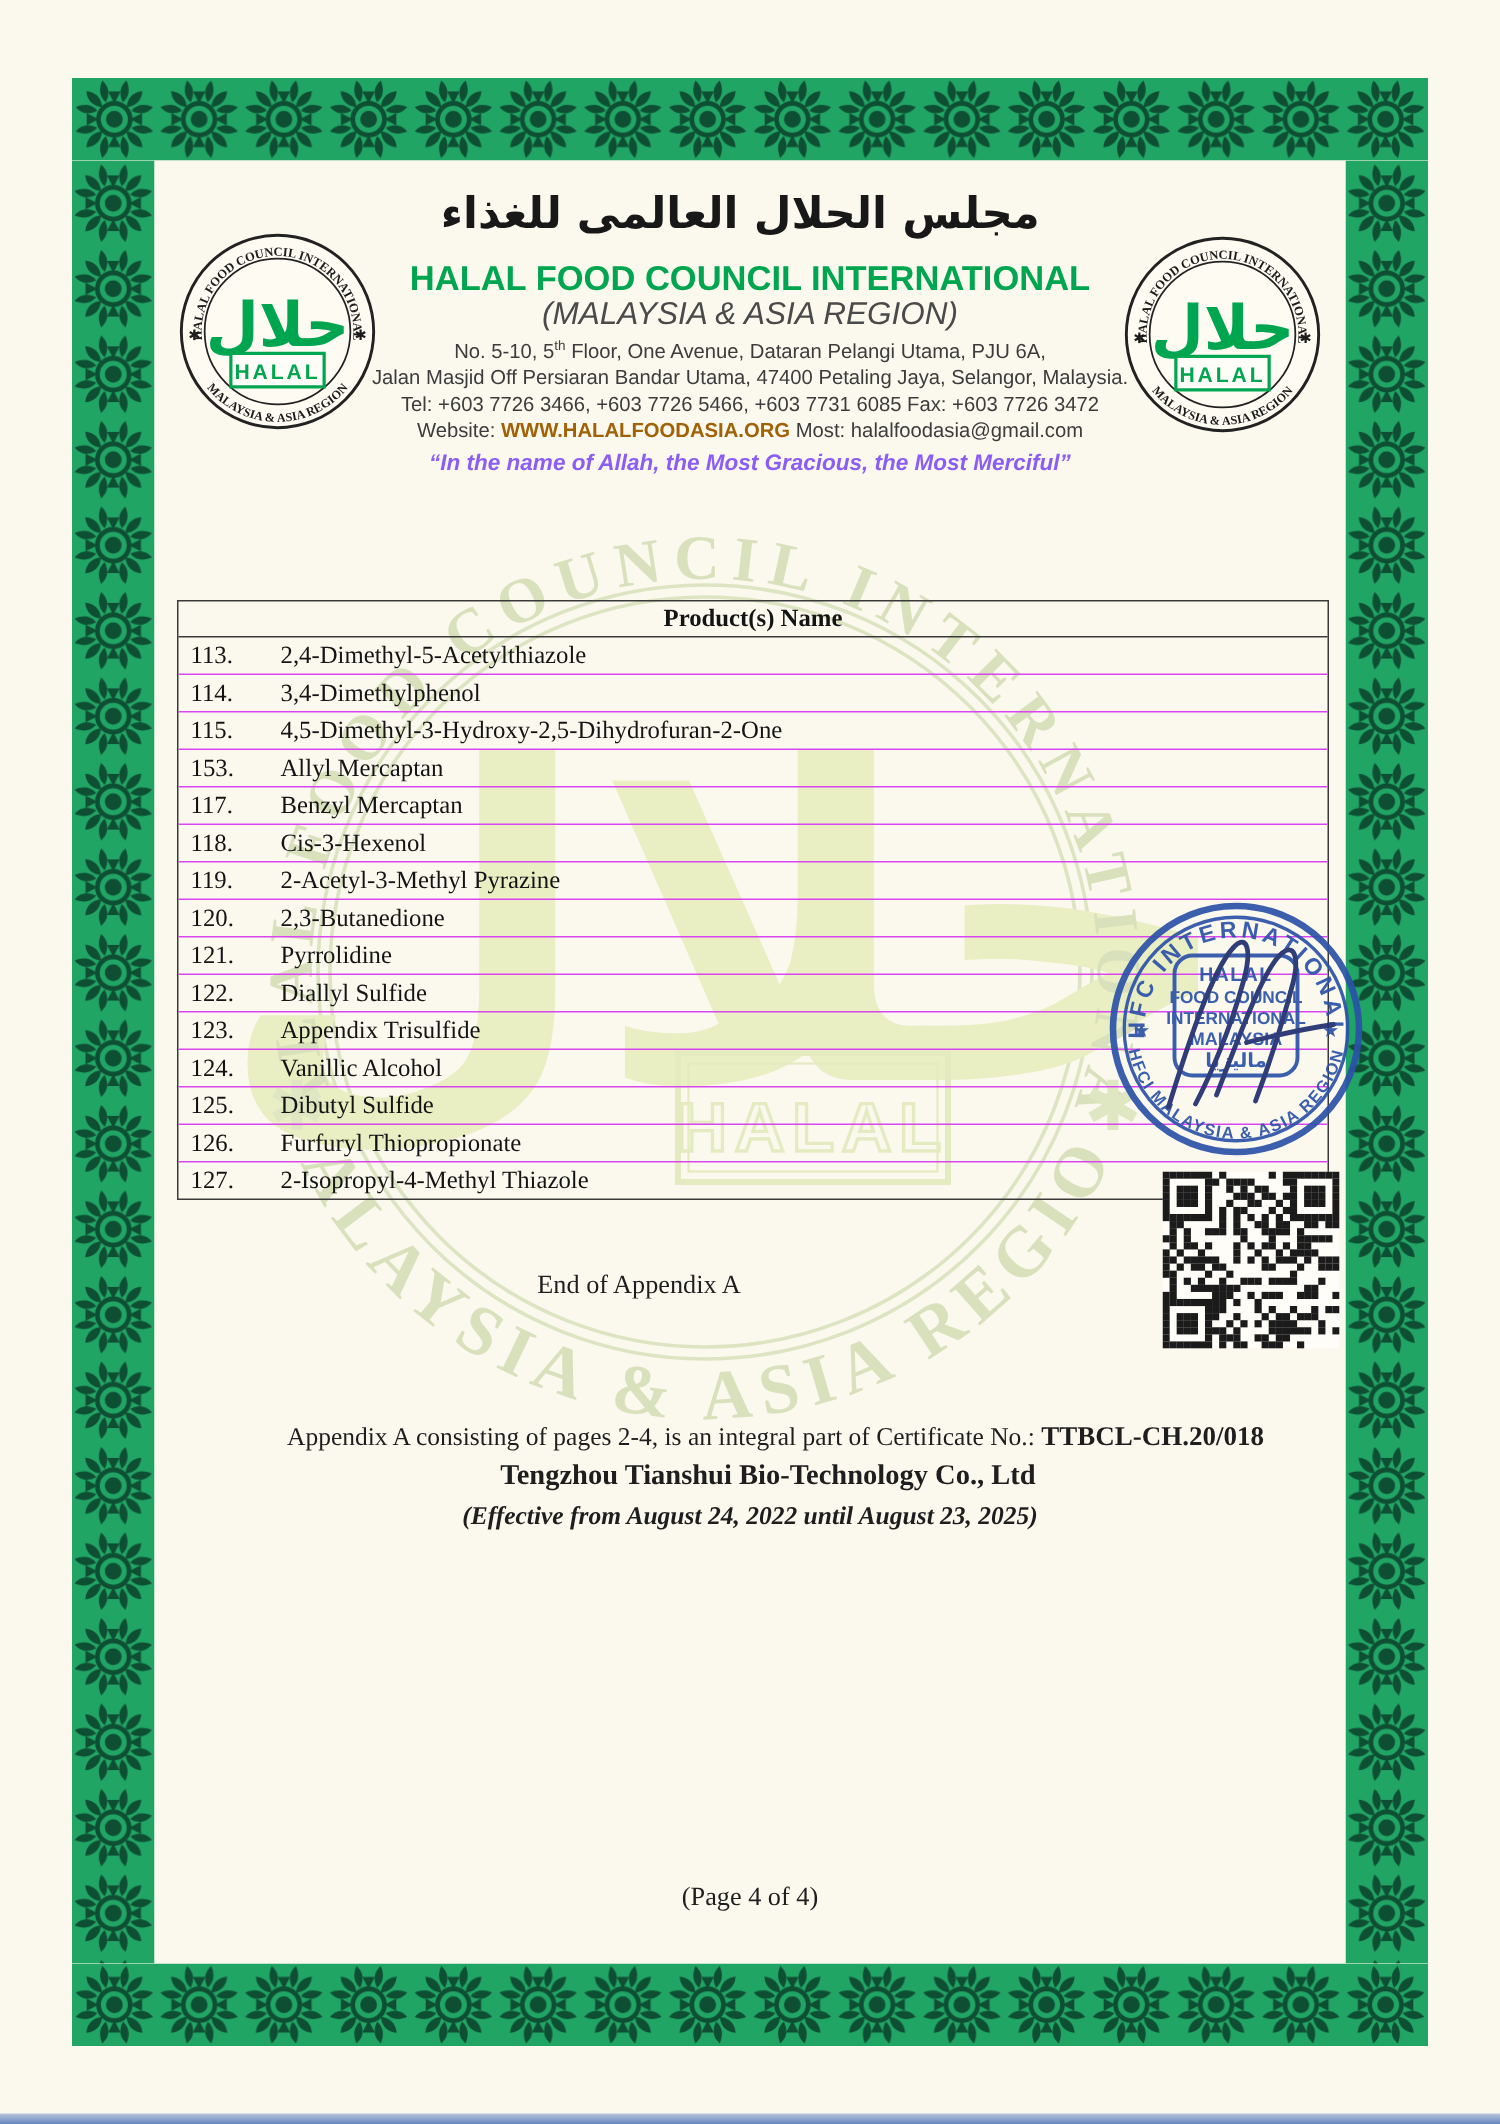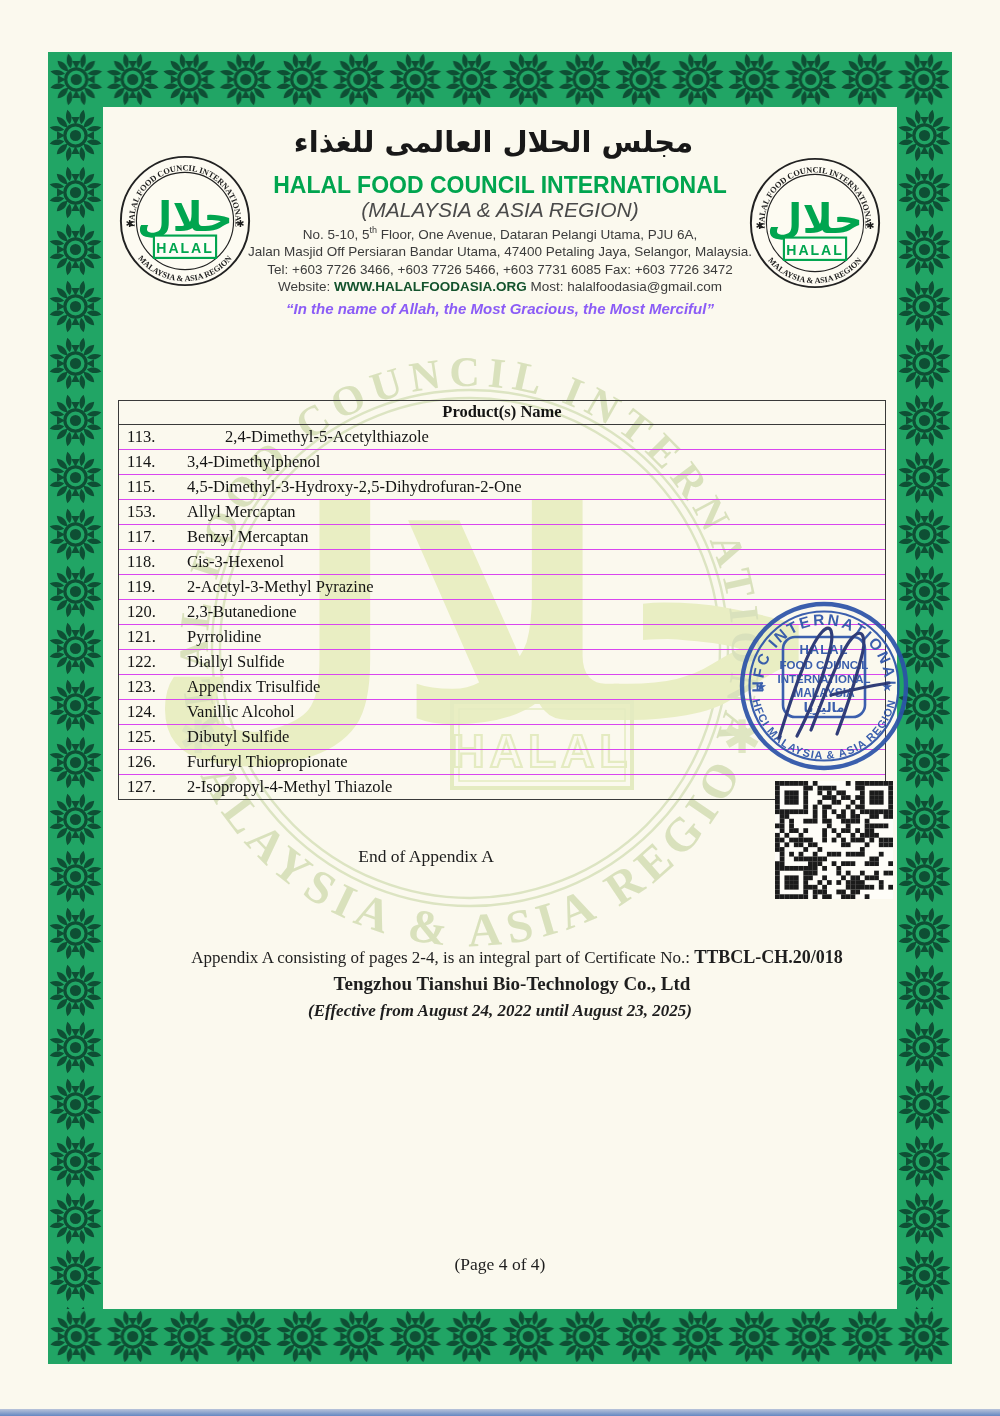"WWW.HALALFOODASIA.ORG" .addr b { color: #14532d -> #a16207 }
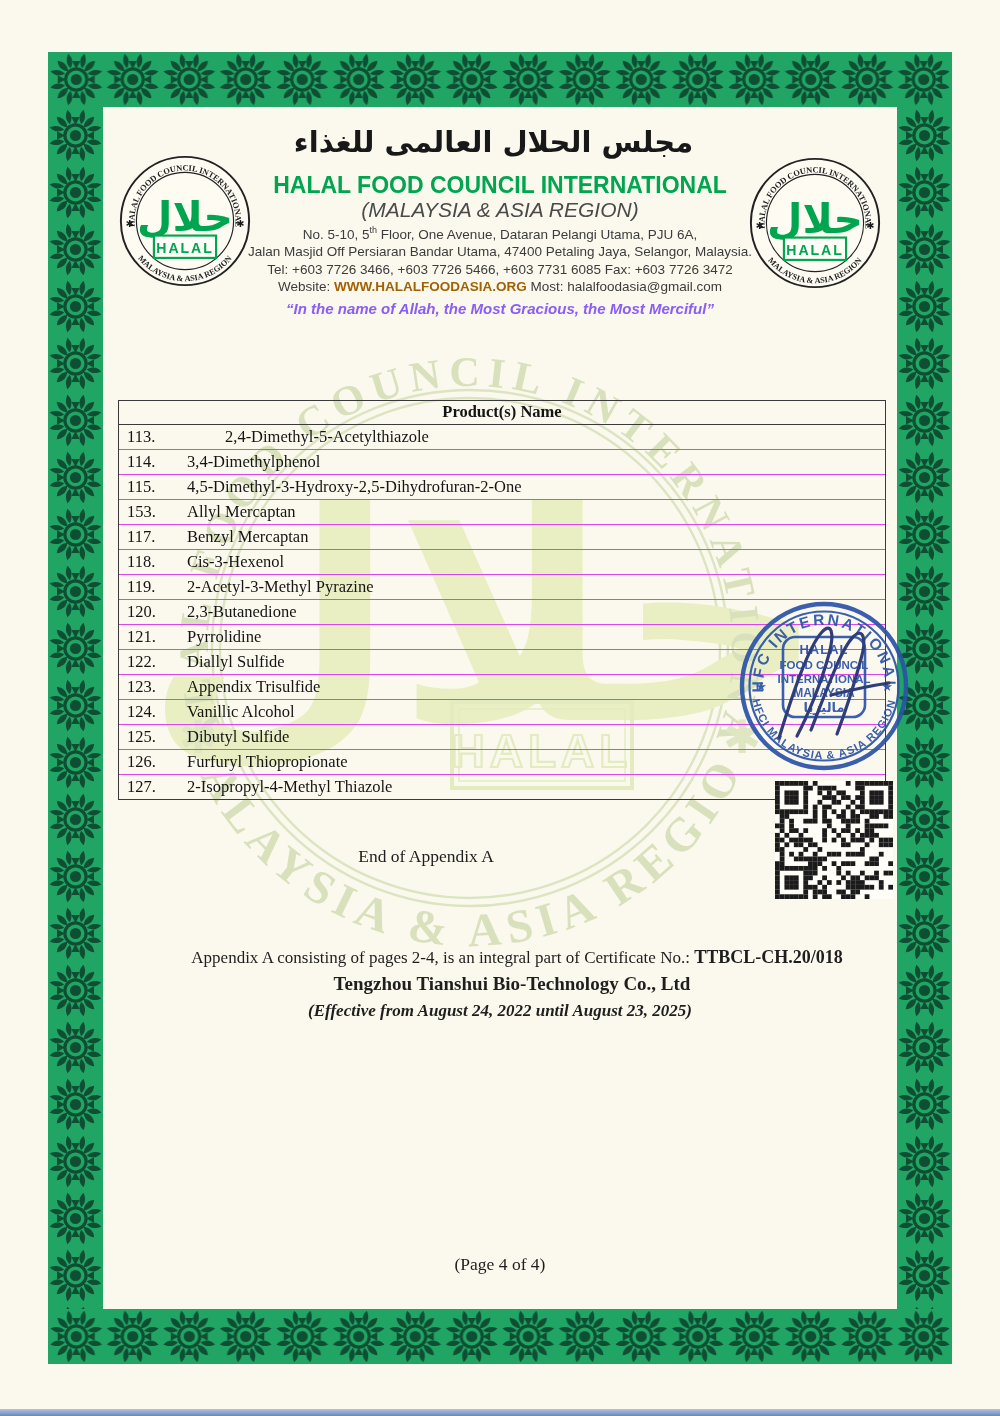"113." .t-row:first-child { gap: 38px -> none }
